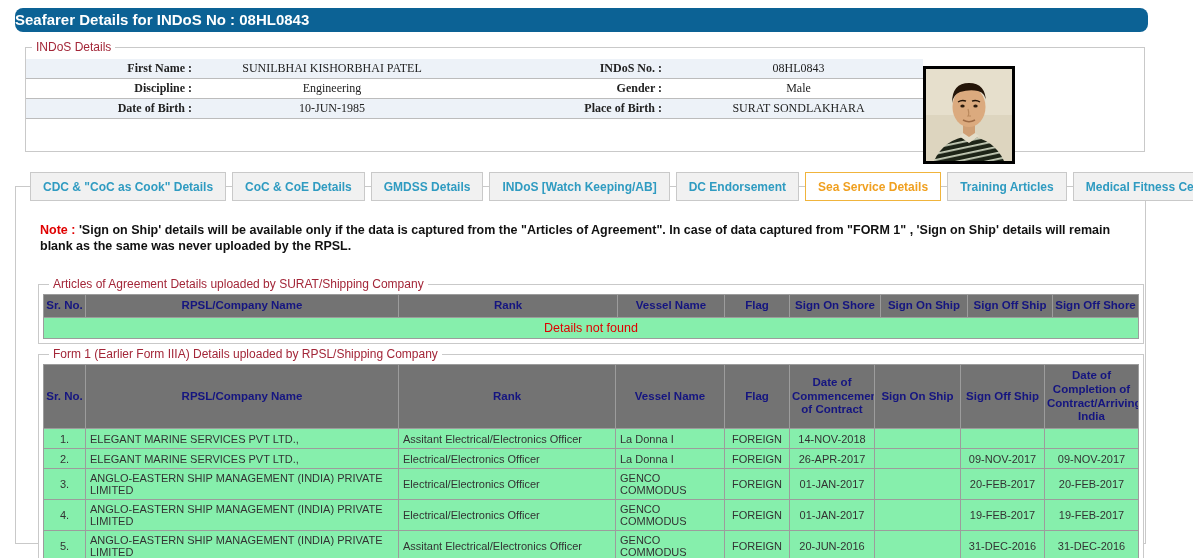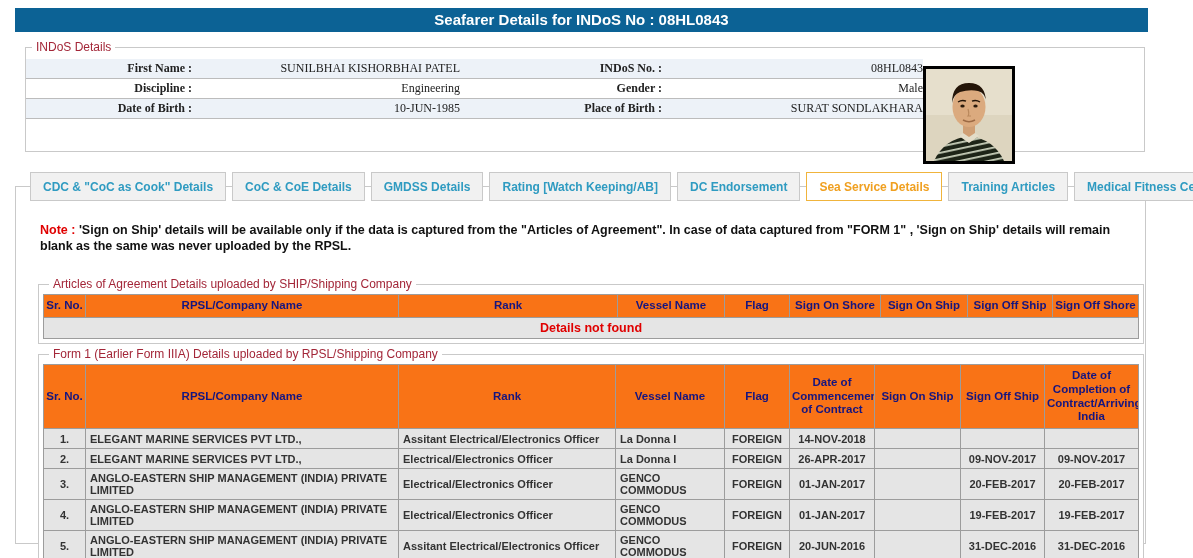"Seafarer Details for INDoS No" .title-bar { border-radius: none -> 8px; text-align: center -> none }
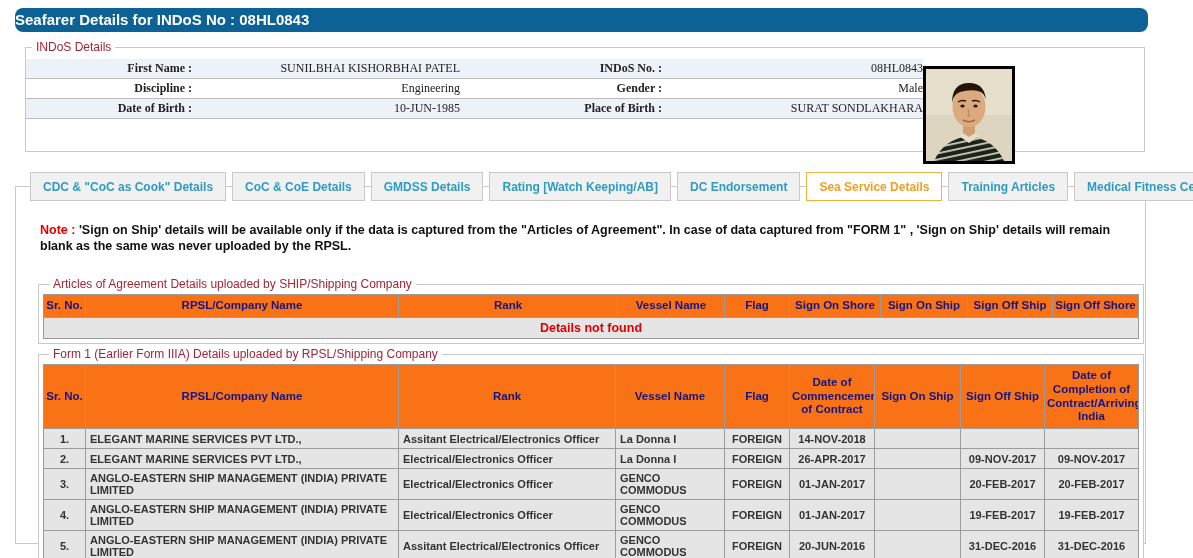"SUNILBHAI KISHORBHAI PATEL" .f-value { text-align: right -> center }
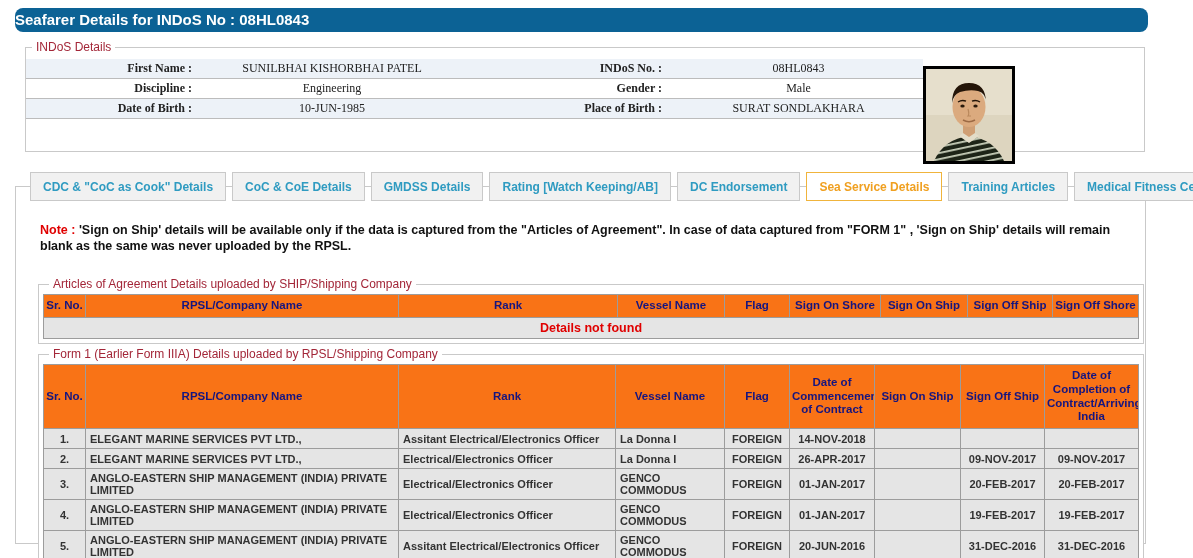"Rating [Watch Keeping/AB]" div.tab { text: Rating -> INDoS }
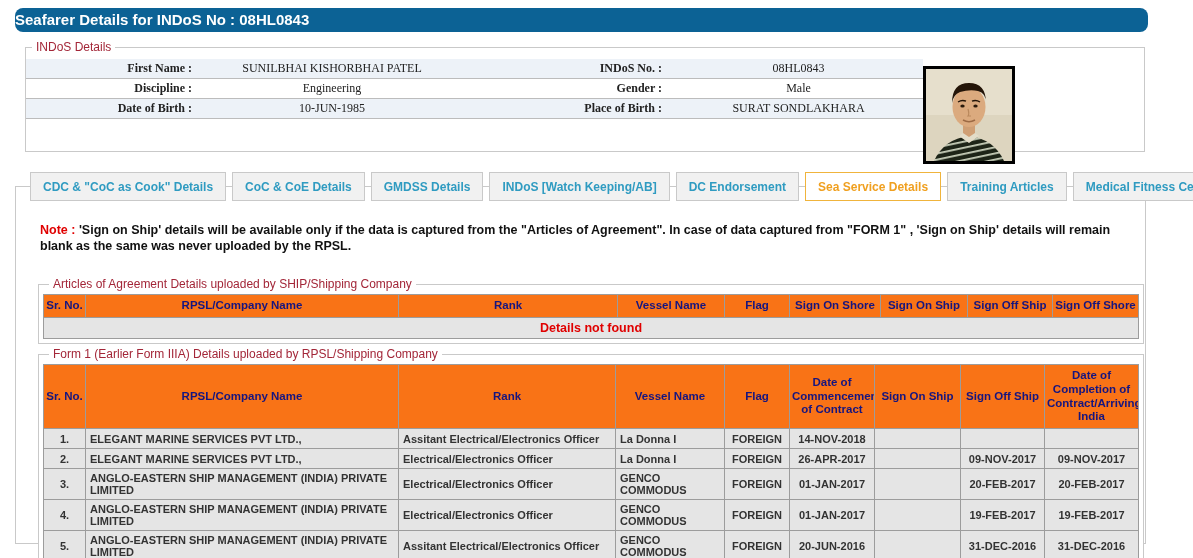"Articles of Agreement Details uploaded" legend { text: SHIP/Shipping -> SURAT/Shipping }
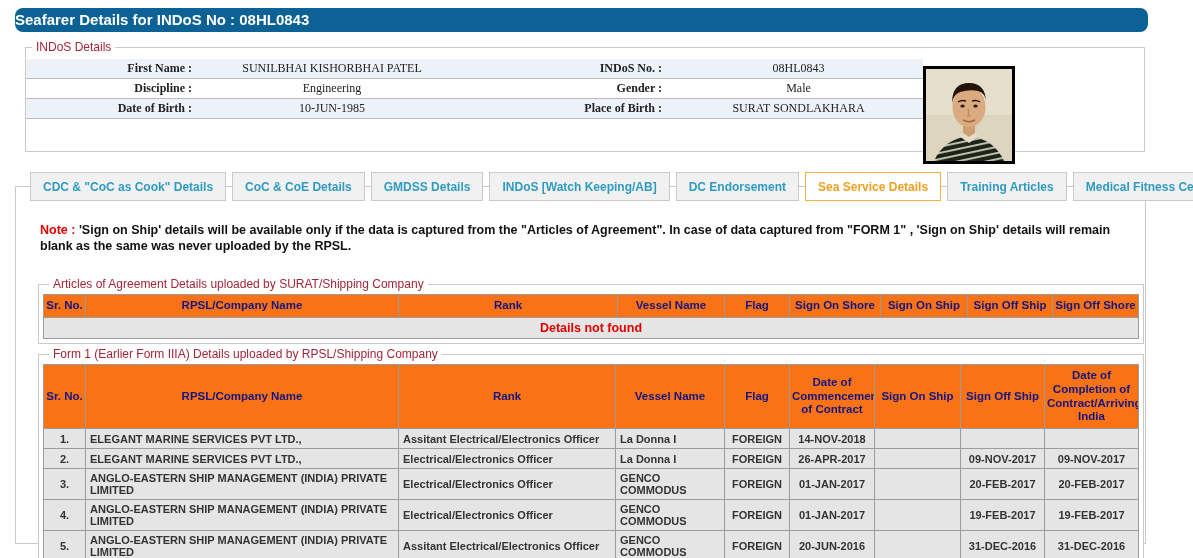"Sr. No." th { background: #f97316 -> #737373 }
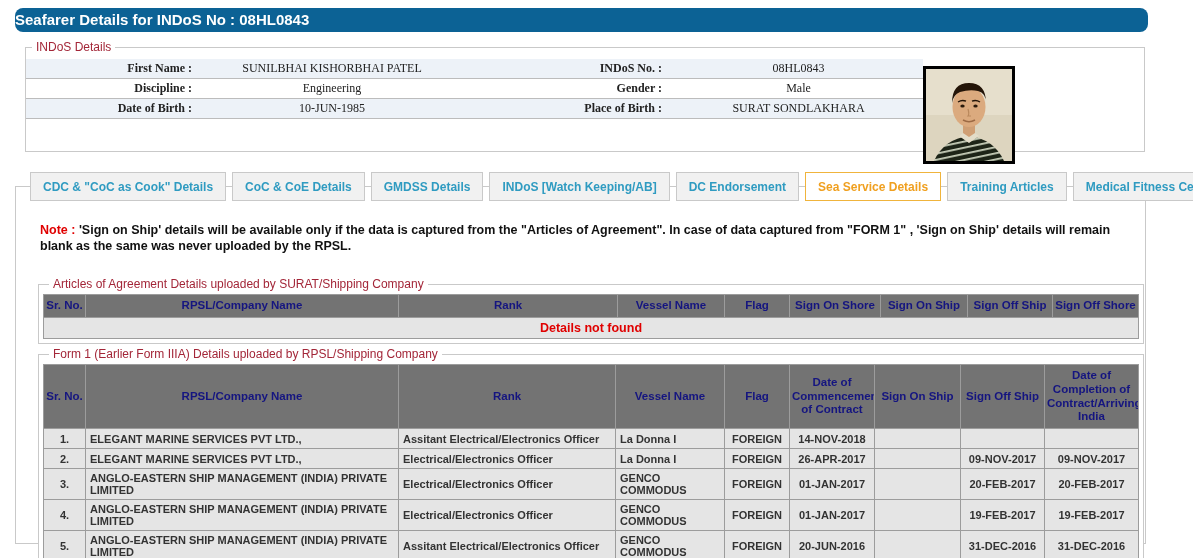"Details not found" td { background: #e5e5e5 -> #86efac; font-weight: bold -> normal }
